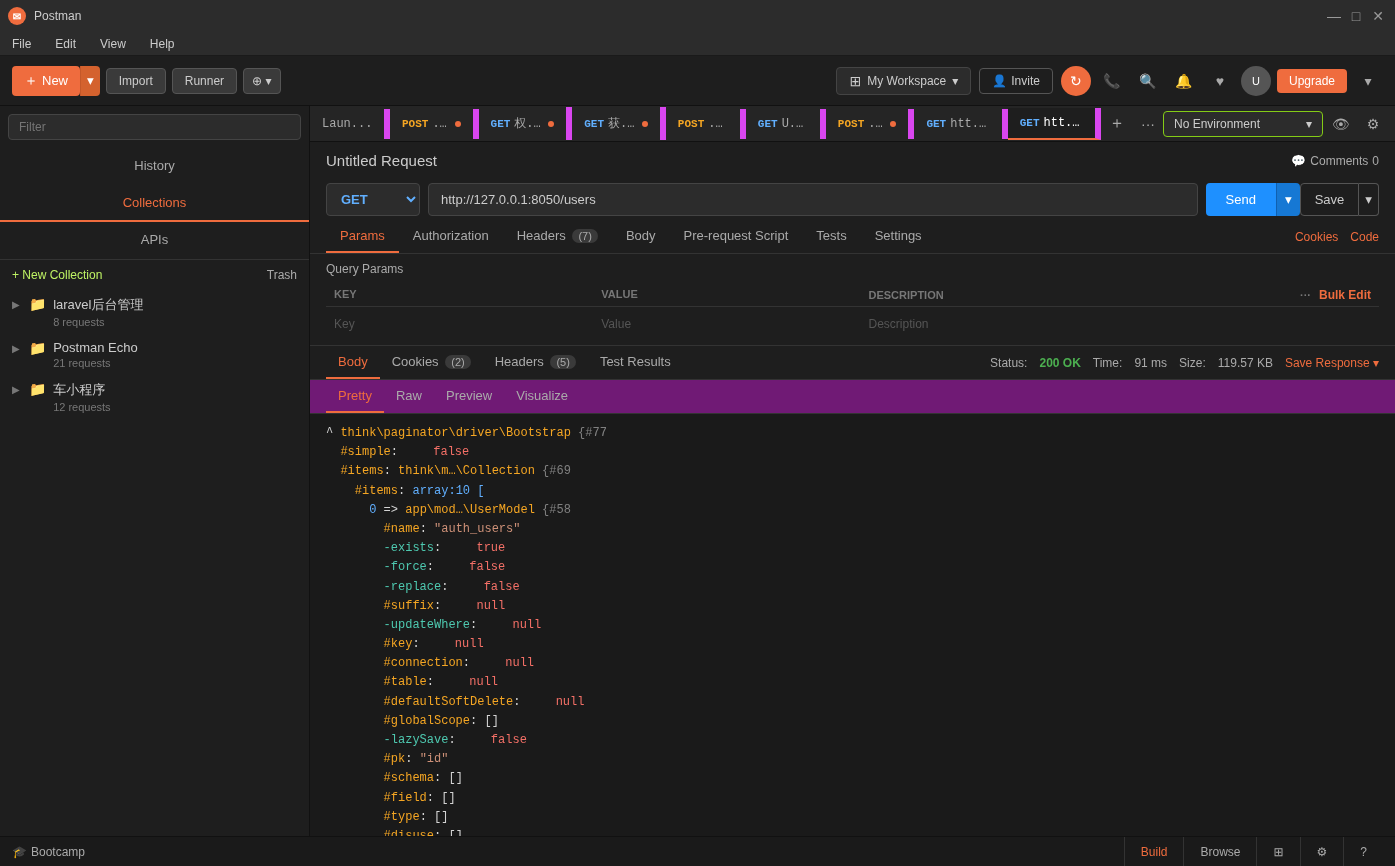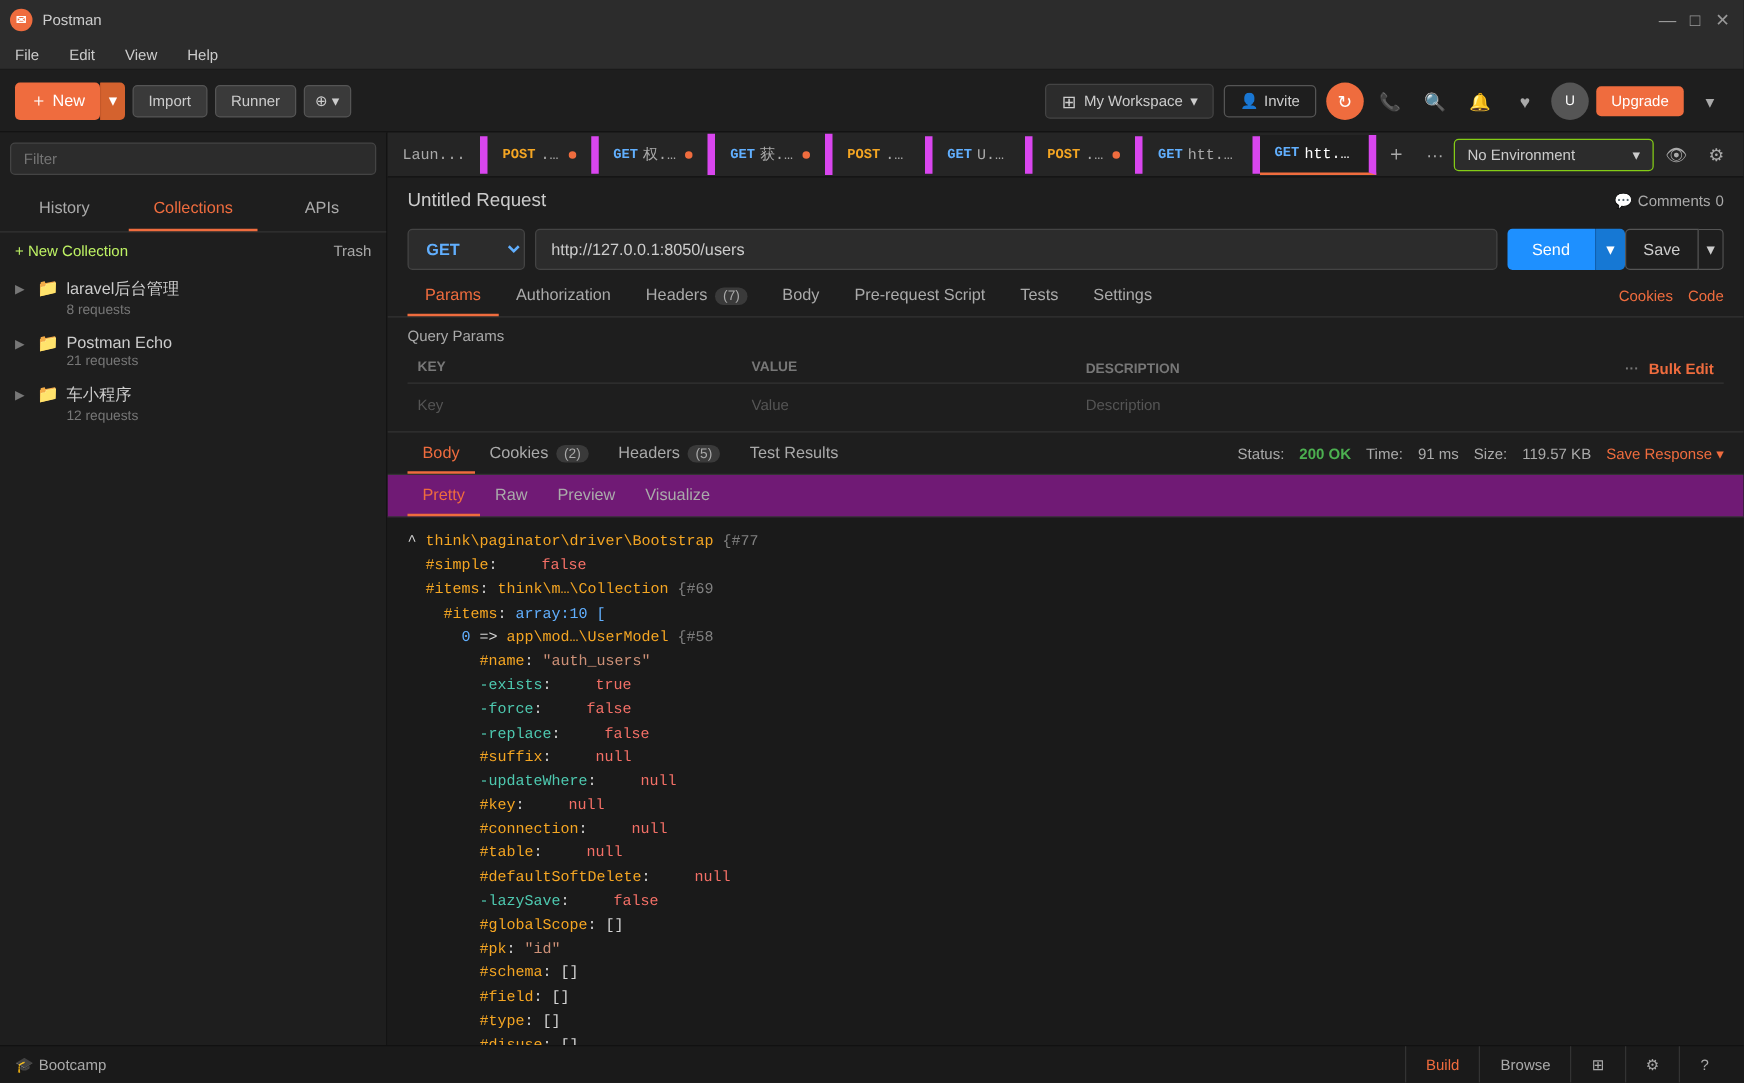"History" #sidebar-tabs { flex-direction: none -> column }
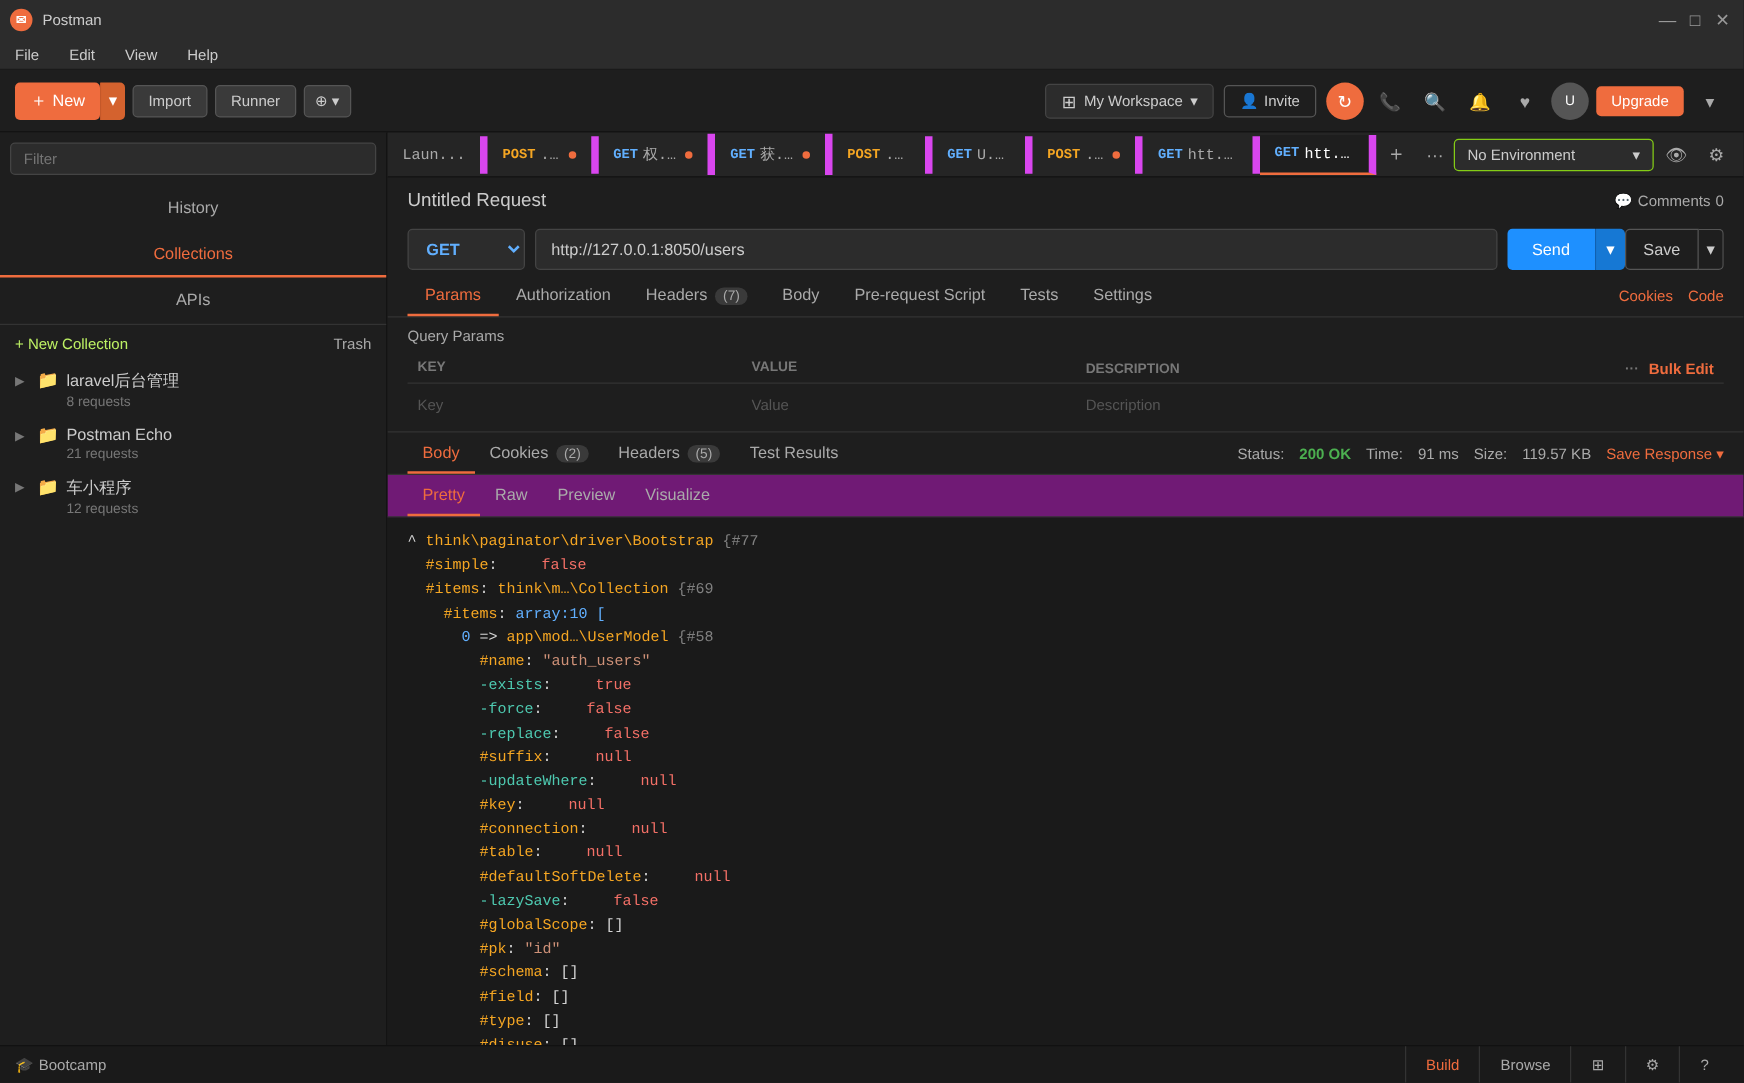"-lazySave: false" div.code-line { order: before "#globalScope: []" -> after "#globalScope: []" }
